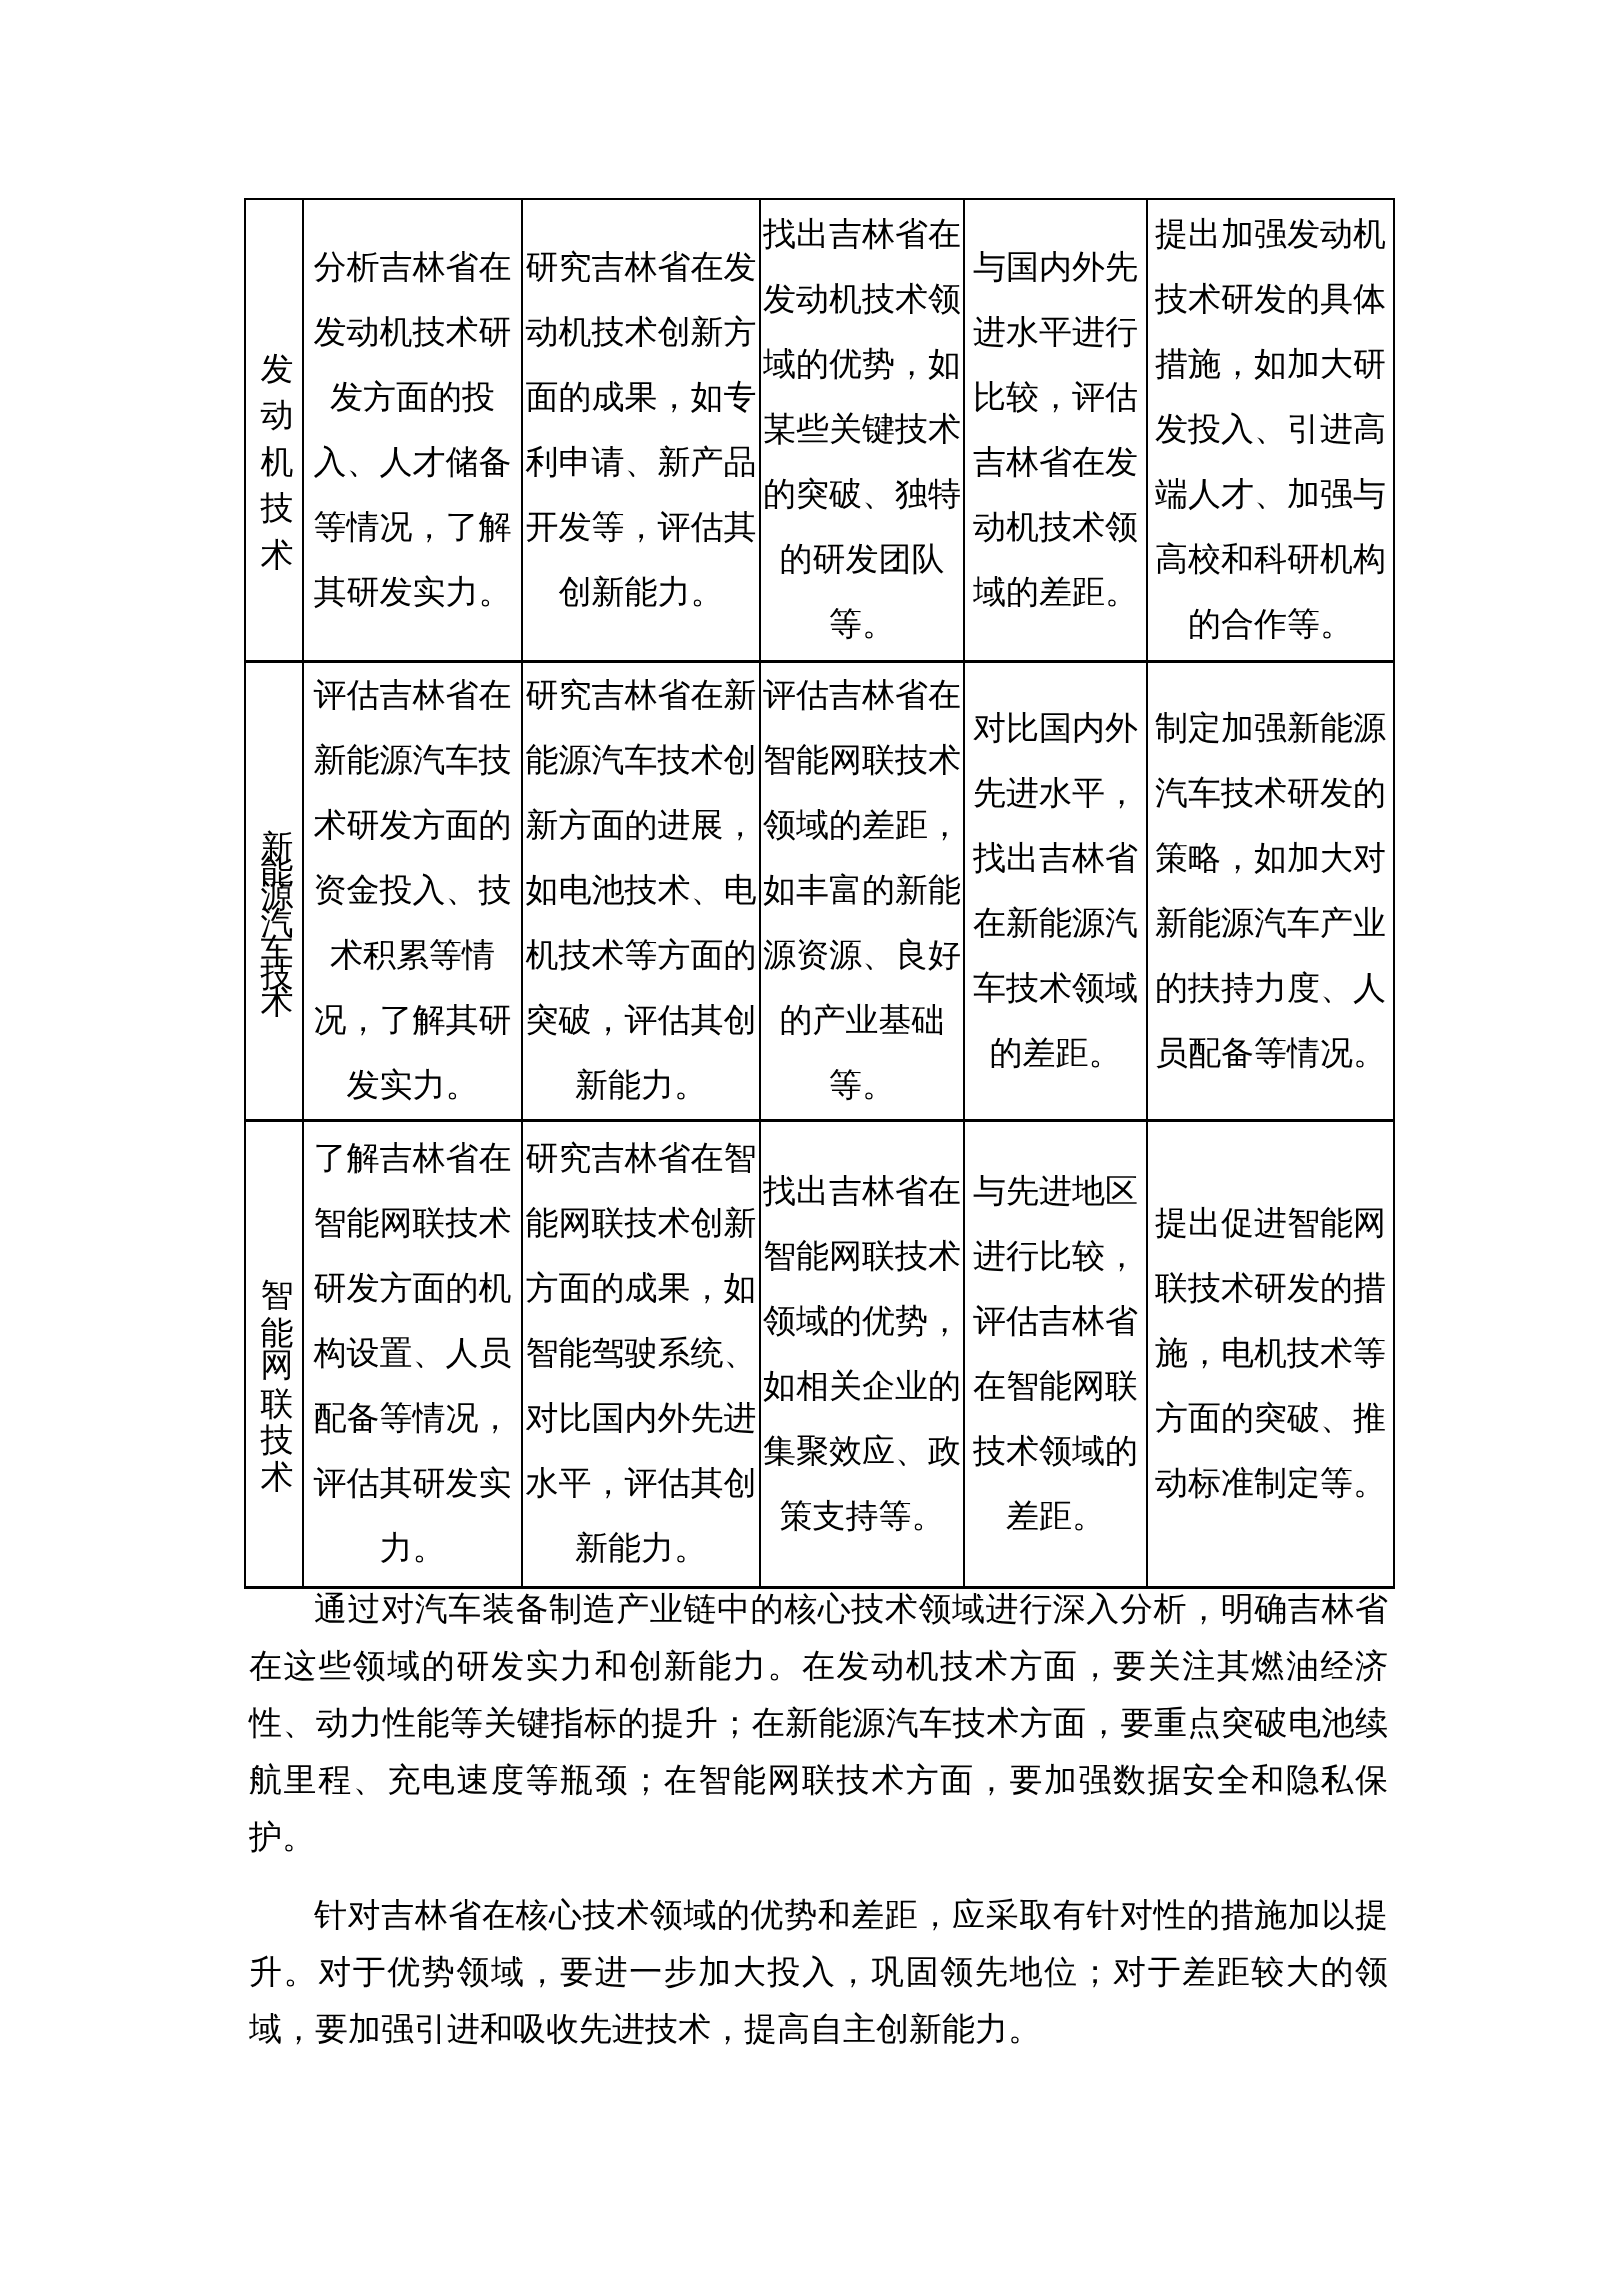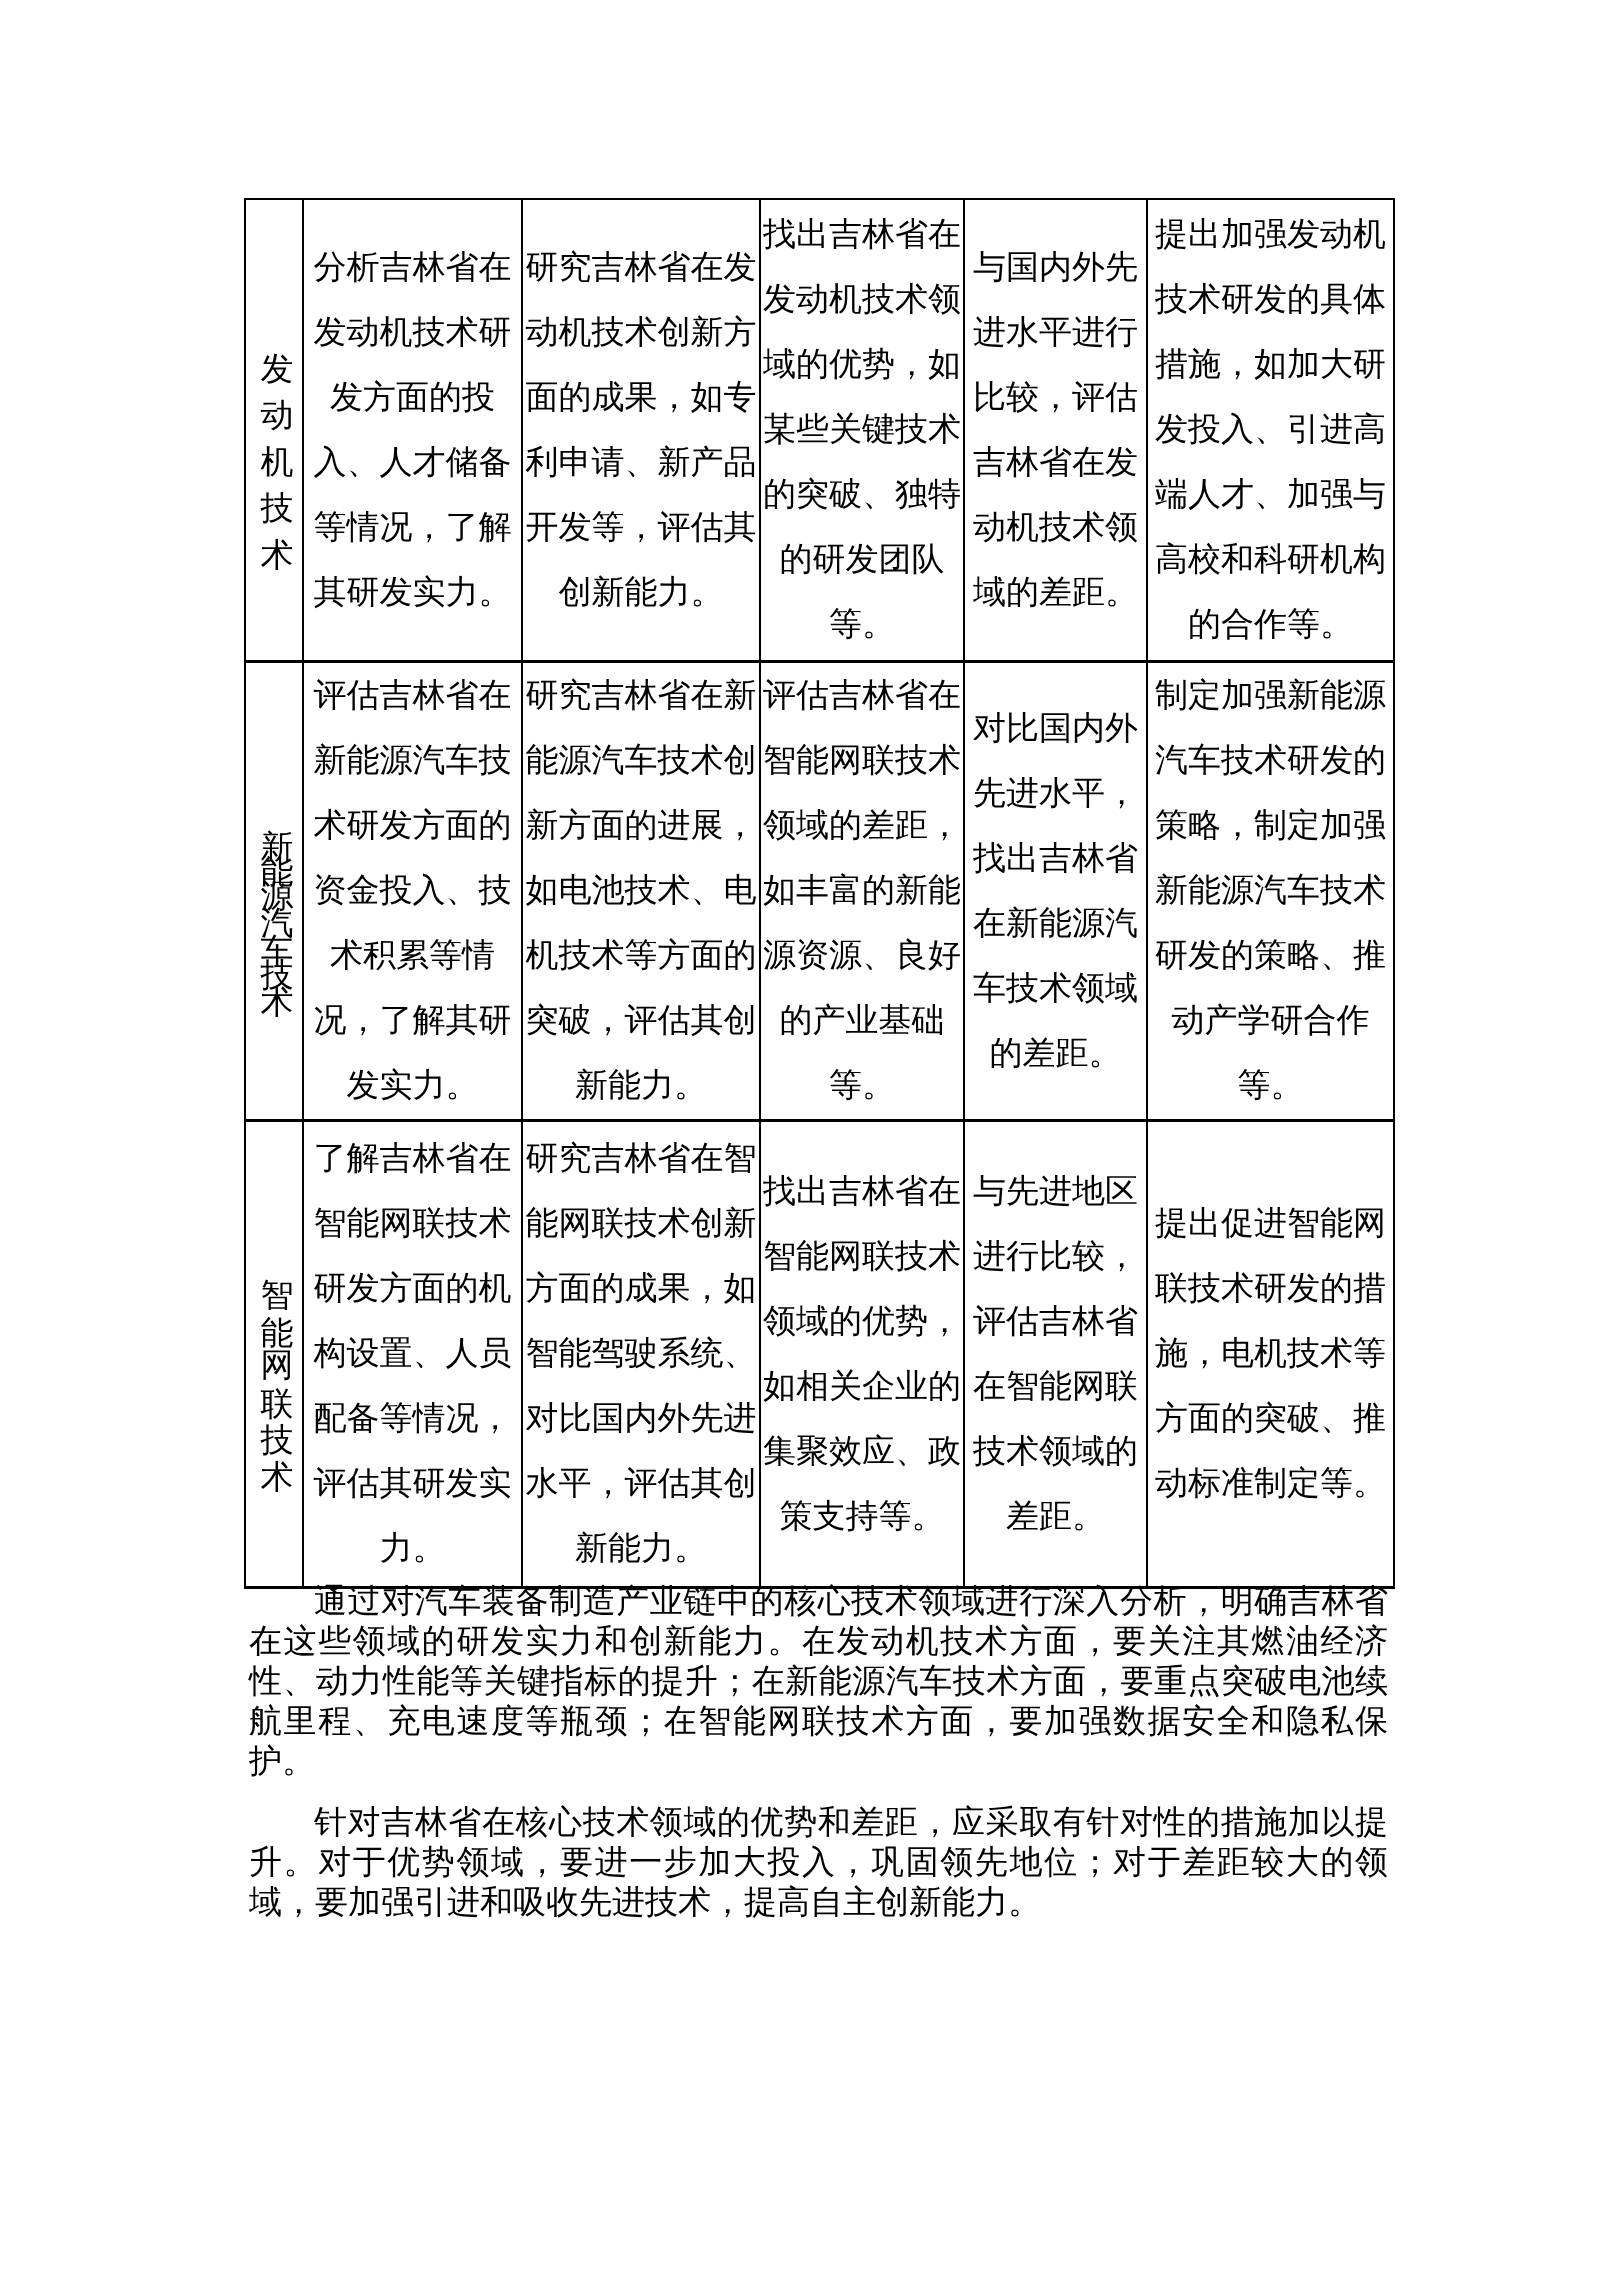"制定加强新能源汽车技术研发的策略，制定加强新能源汽车技术研发的策略、推动产学研合" td { text: 制定加强新能源汽车技术研发的策略、推动产学研合作等 -> 如加大对新能源汽车产业的扶持力度、人员配备等情况 }
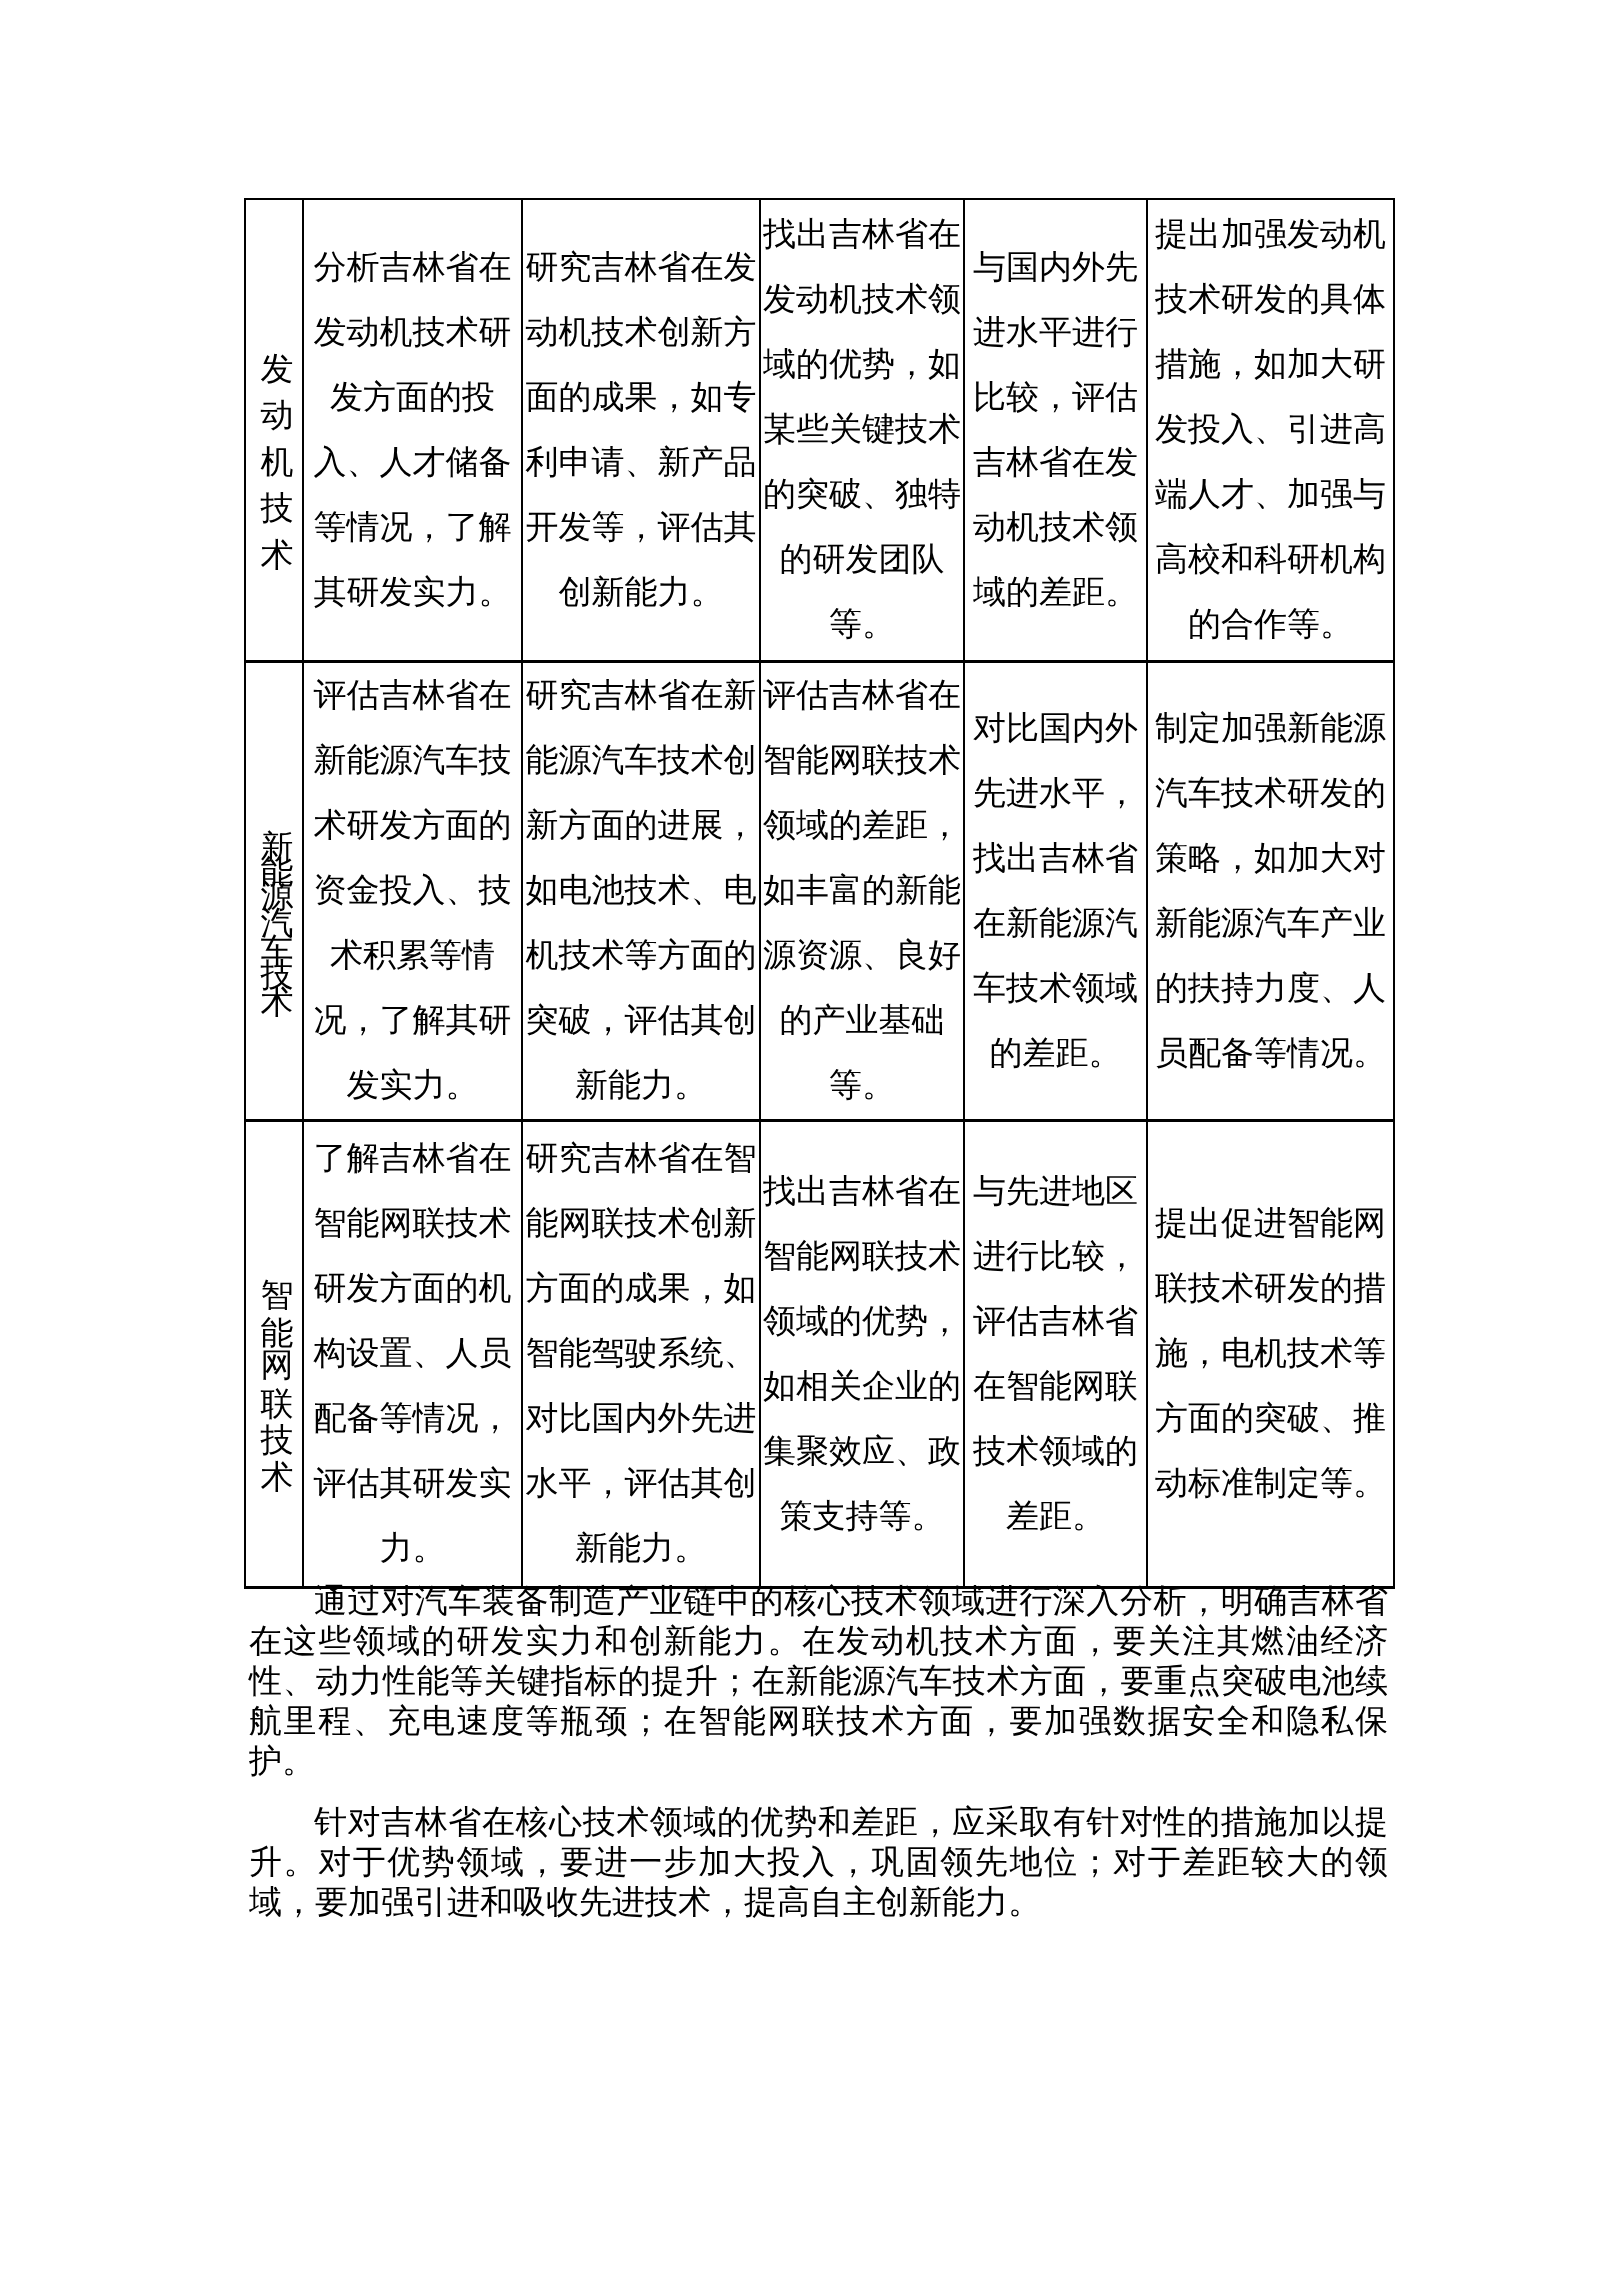"通过对汽车装备制造产业链中的核心技术领域进行深入分析，明确吉林省在这些领域的研发" .body-text { line-height: 40px -> 57px }
